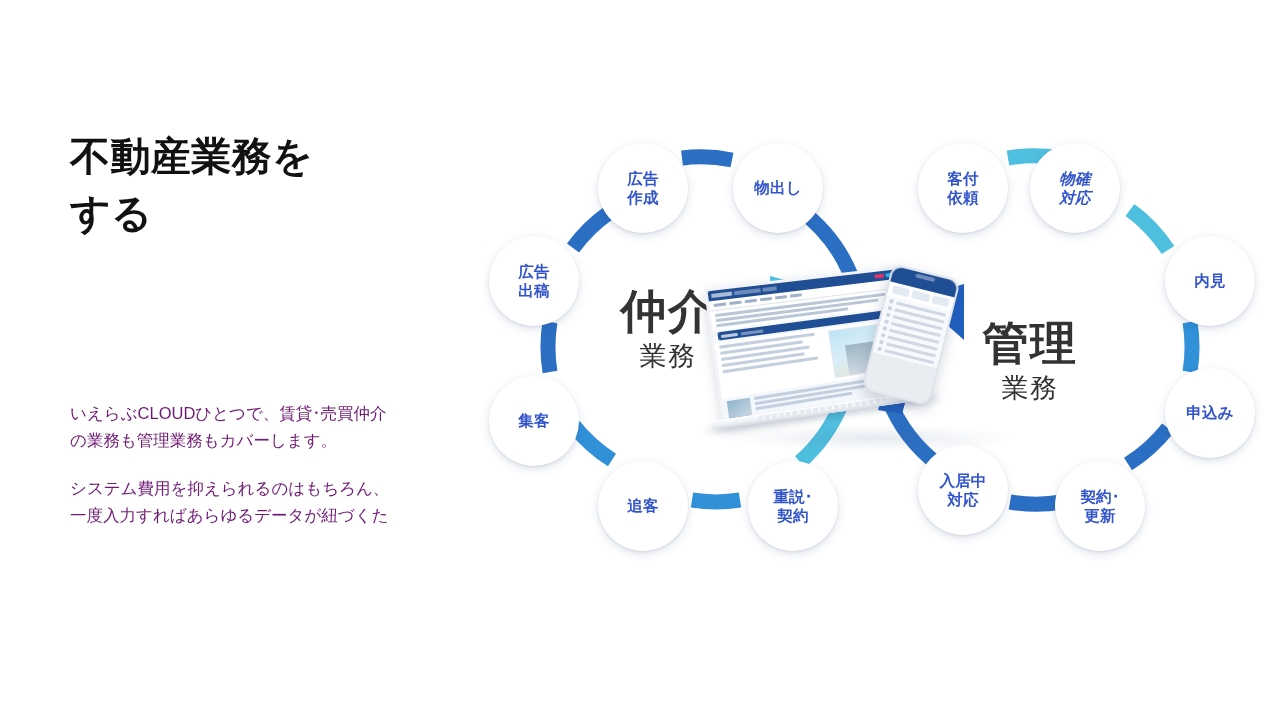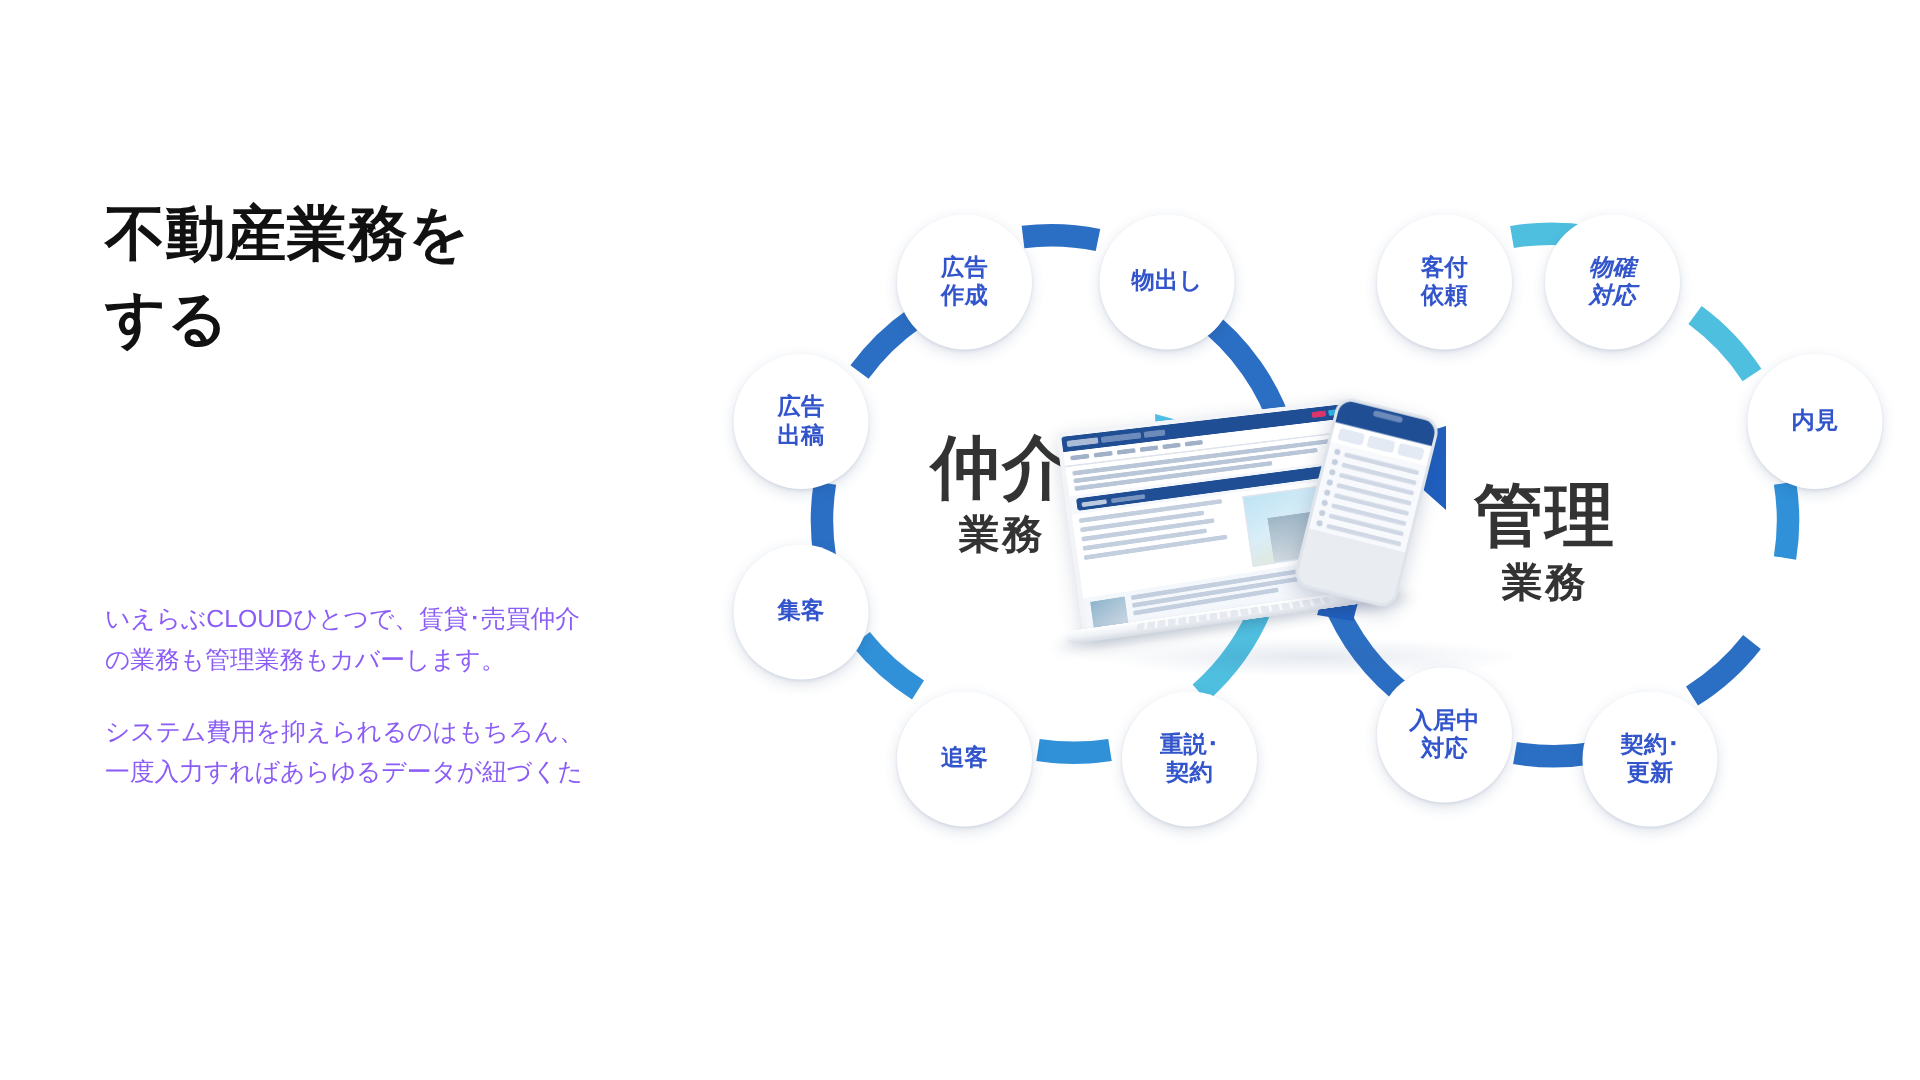"業務" .cluster-title .ct-sub { font-weight: bold -> normal }
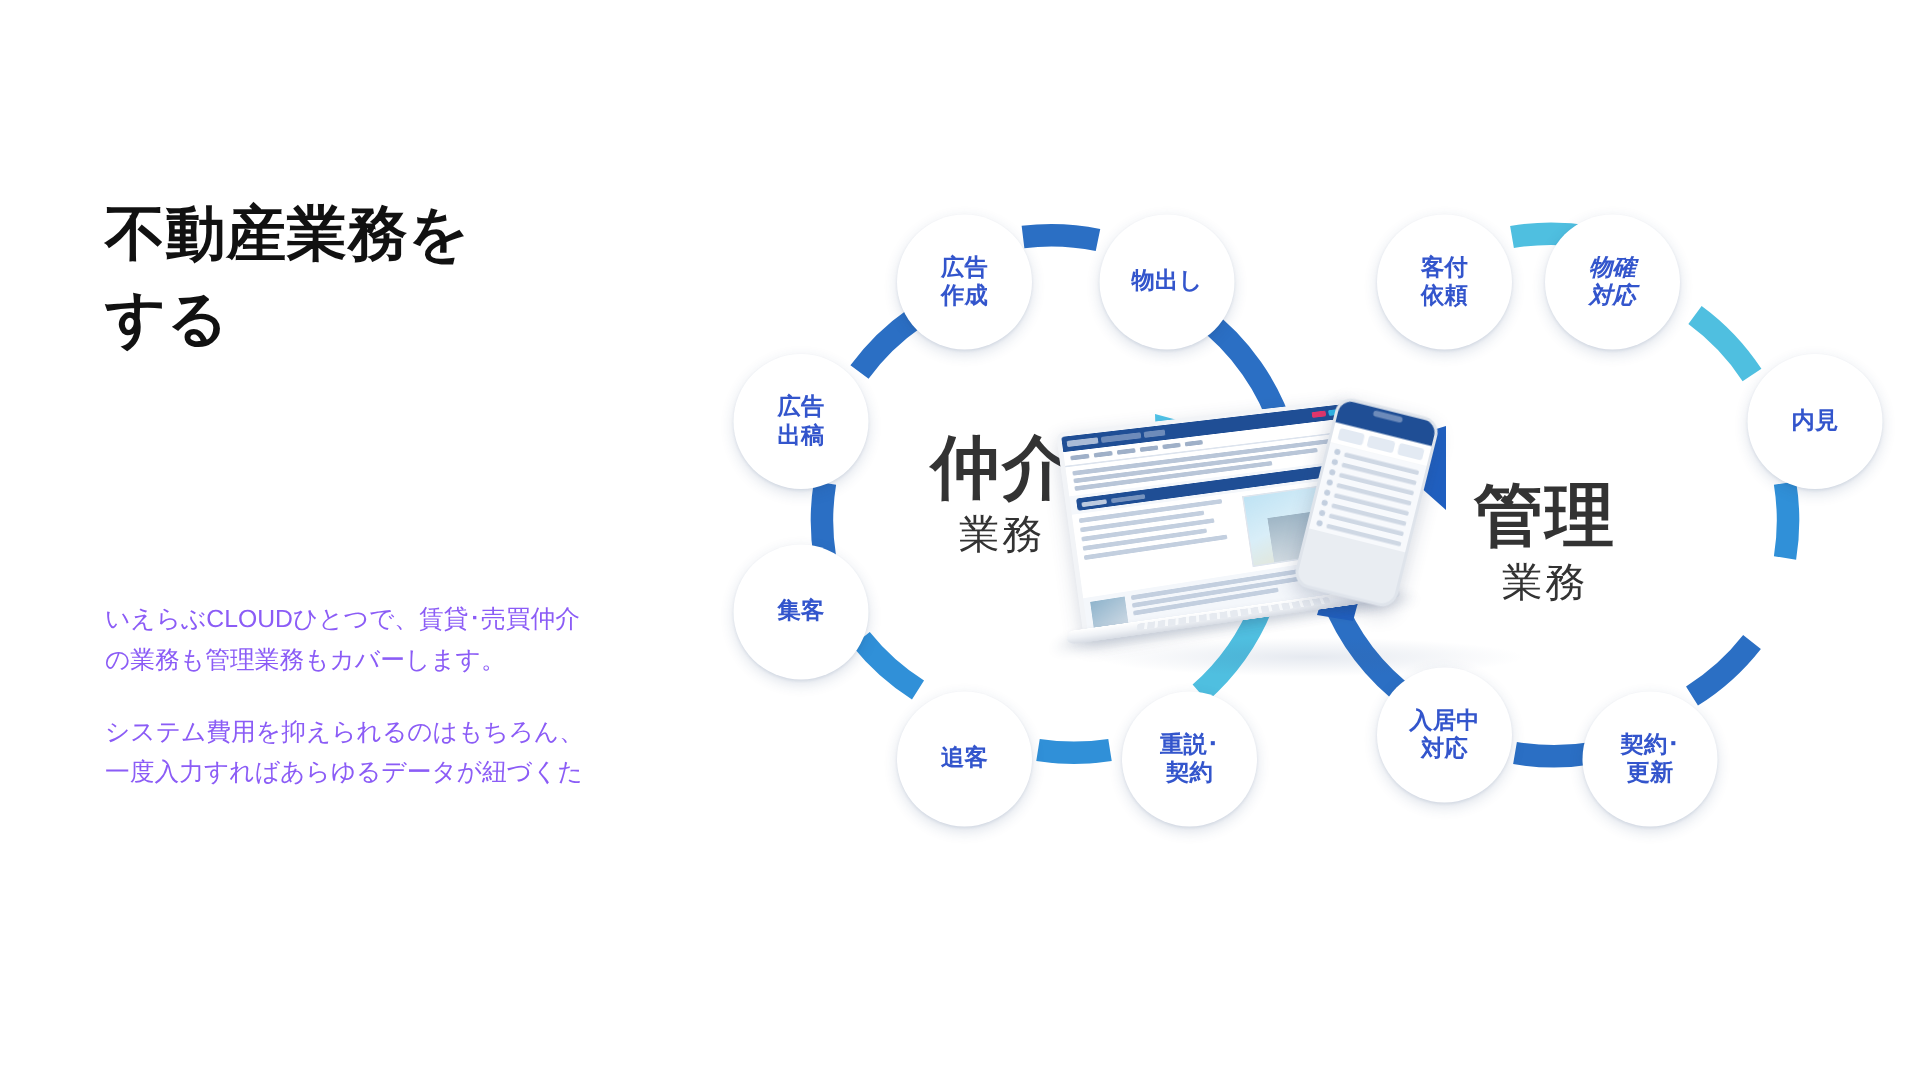"いえらぶCLOUDひとつで、賃貸･売買仲介" .body-copy { color: #8b5cf6 -> #701a75 }
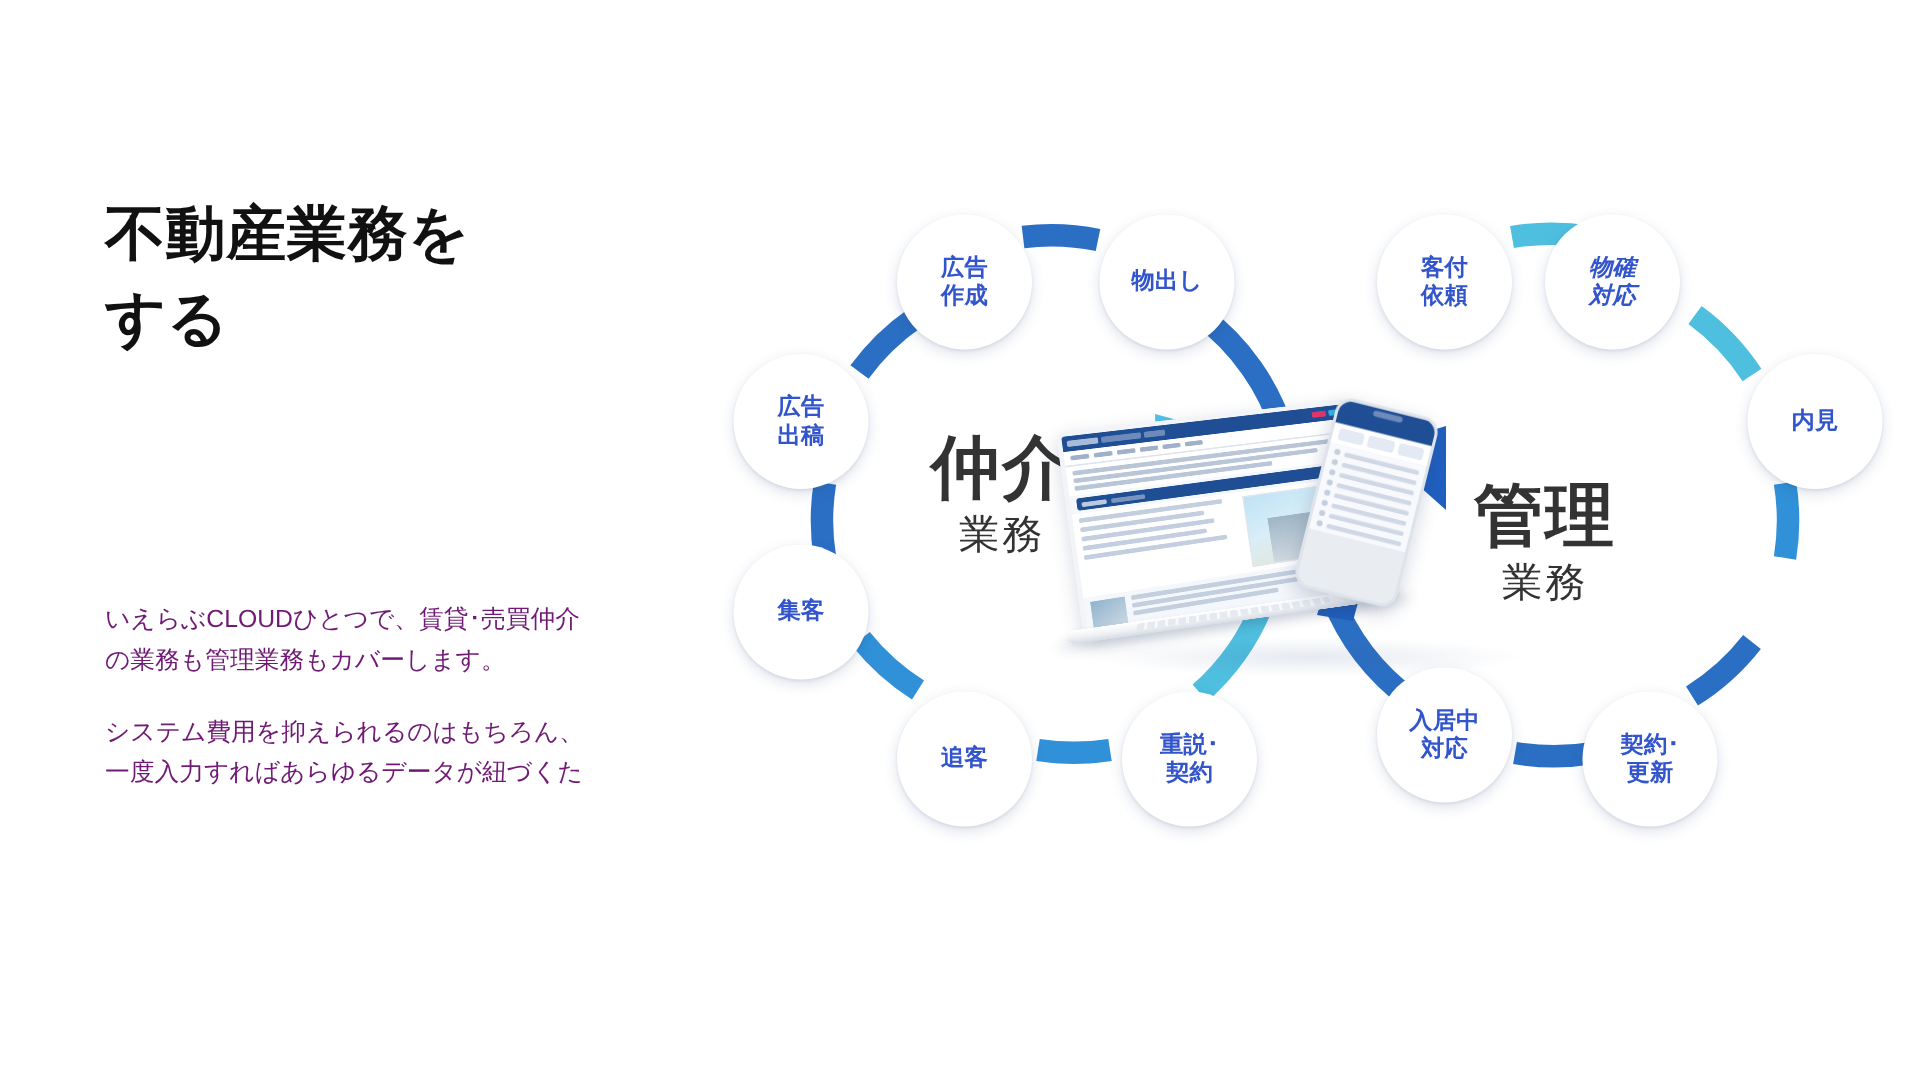"集客" div.node { top: 253px -> 266px }
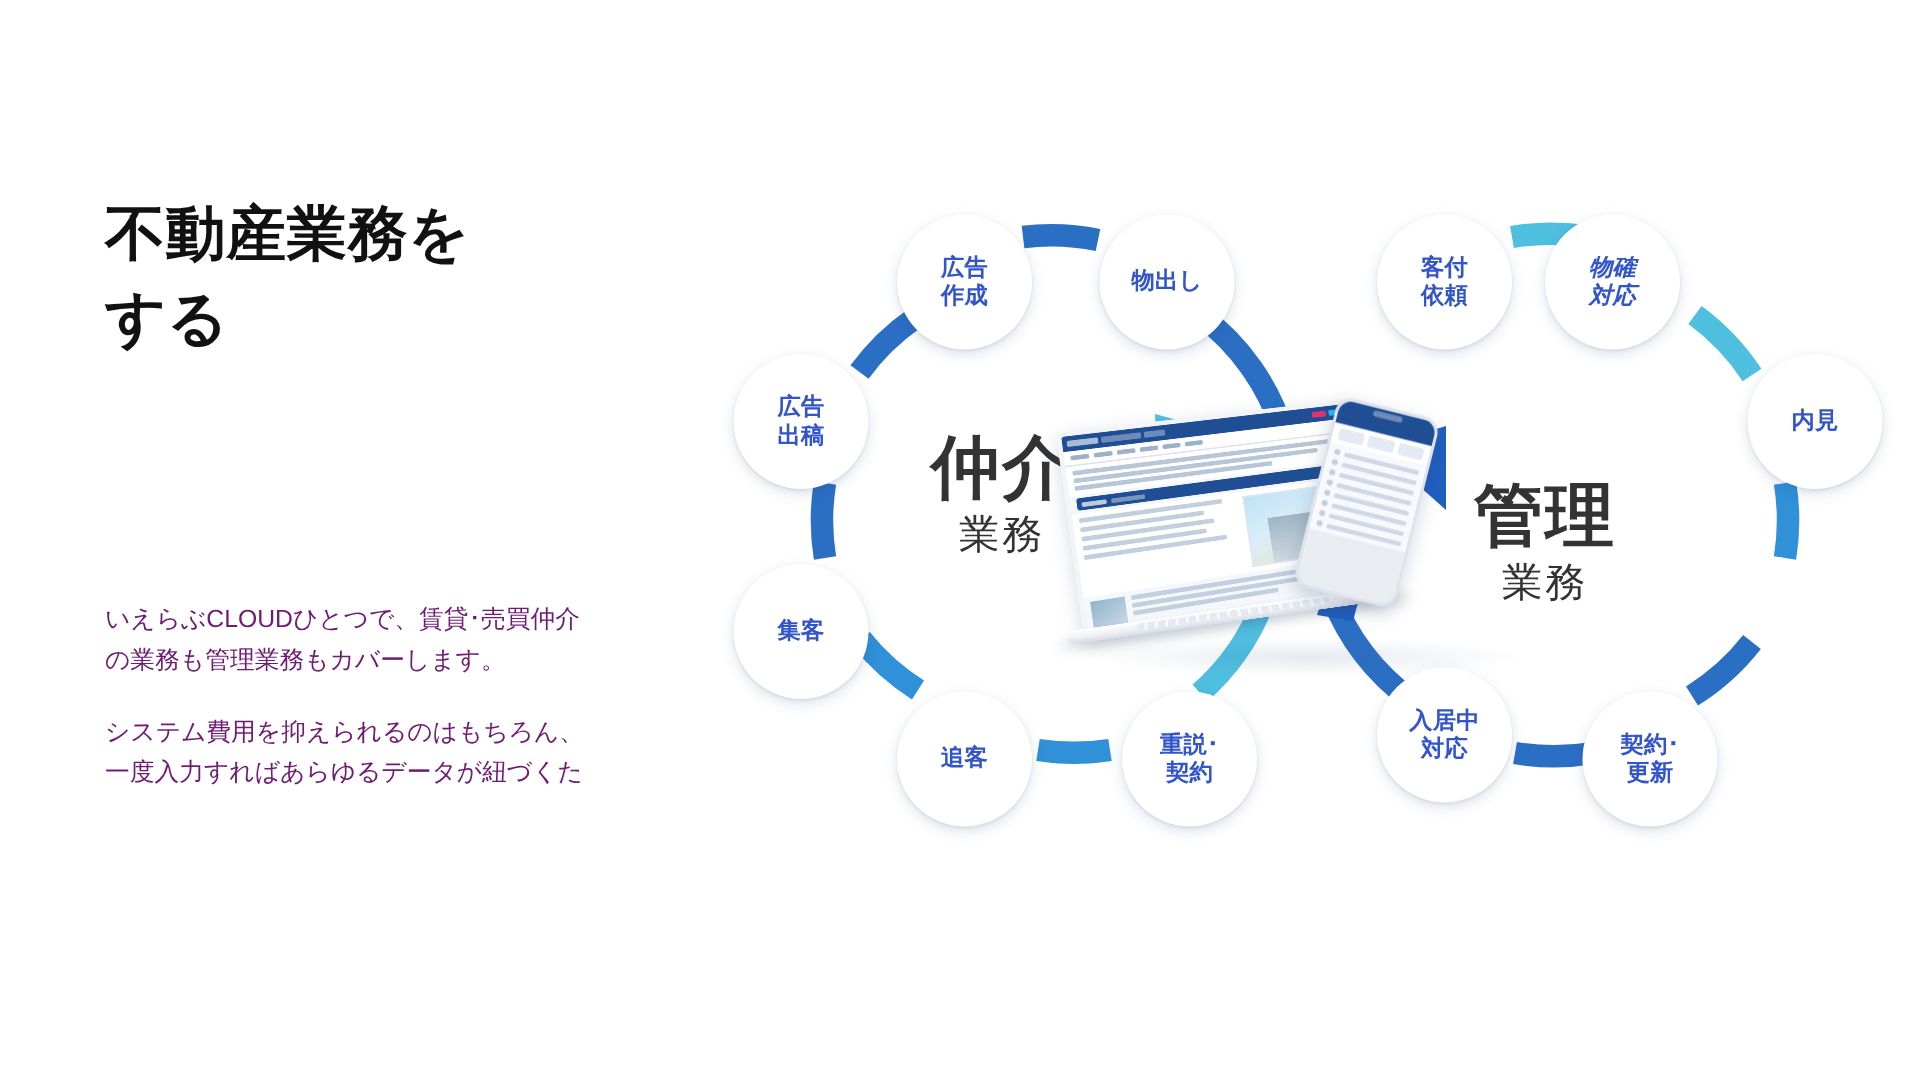"申込み" div.node { html: none -> <div> <span>申込み</span> </div> }
